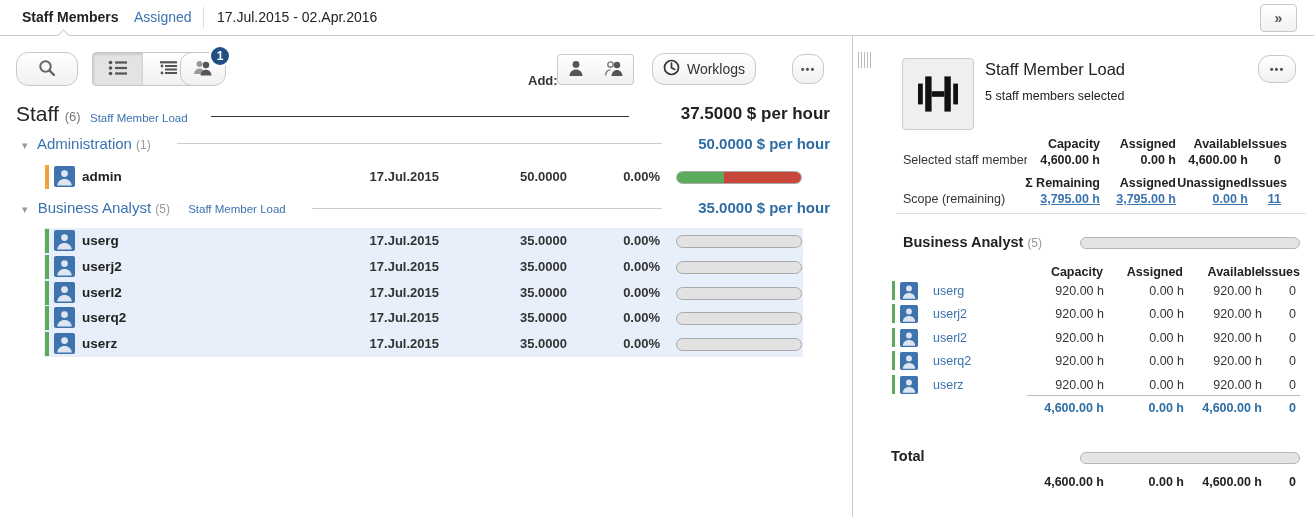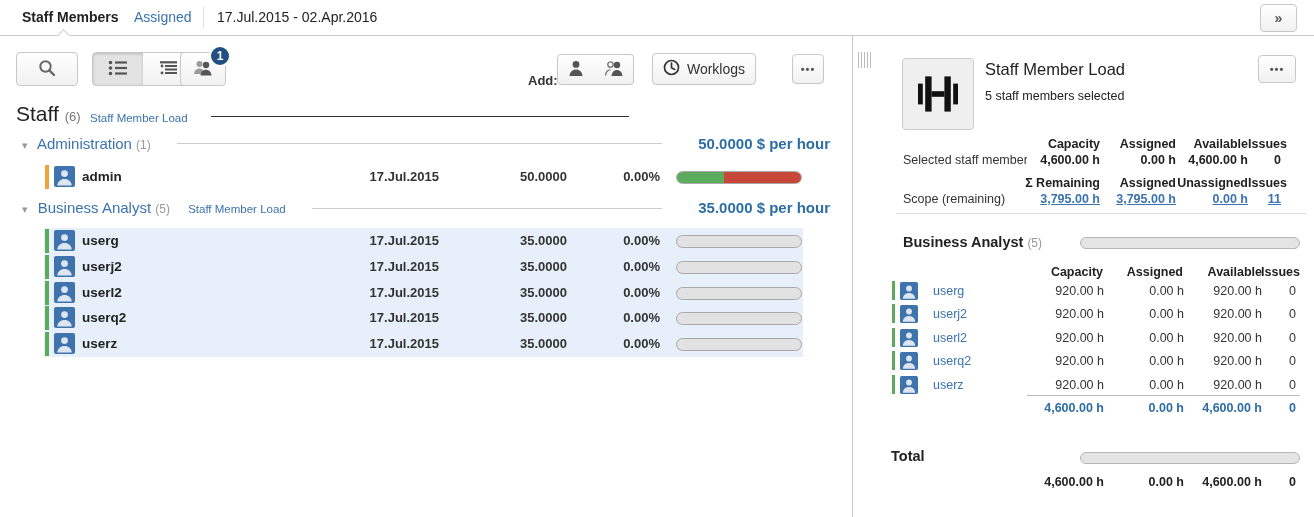"Worklogs" .btn { border-radius: 4px -> 12px }
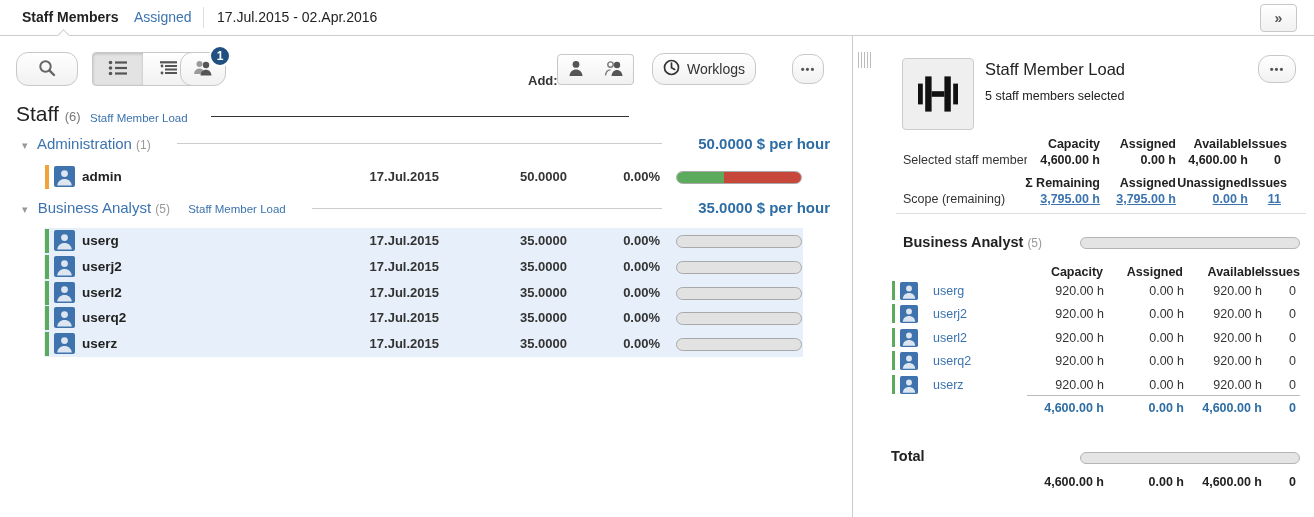"37.5000 $ per hour" span.staff-rate { html: none -> <span>37.5000 $ per hour</span> }
